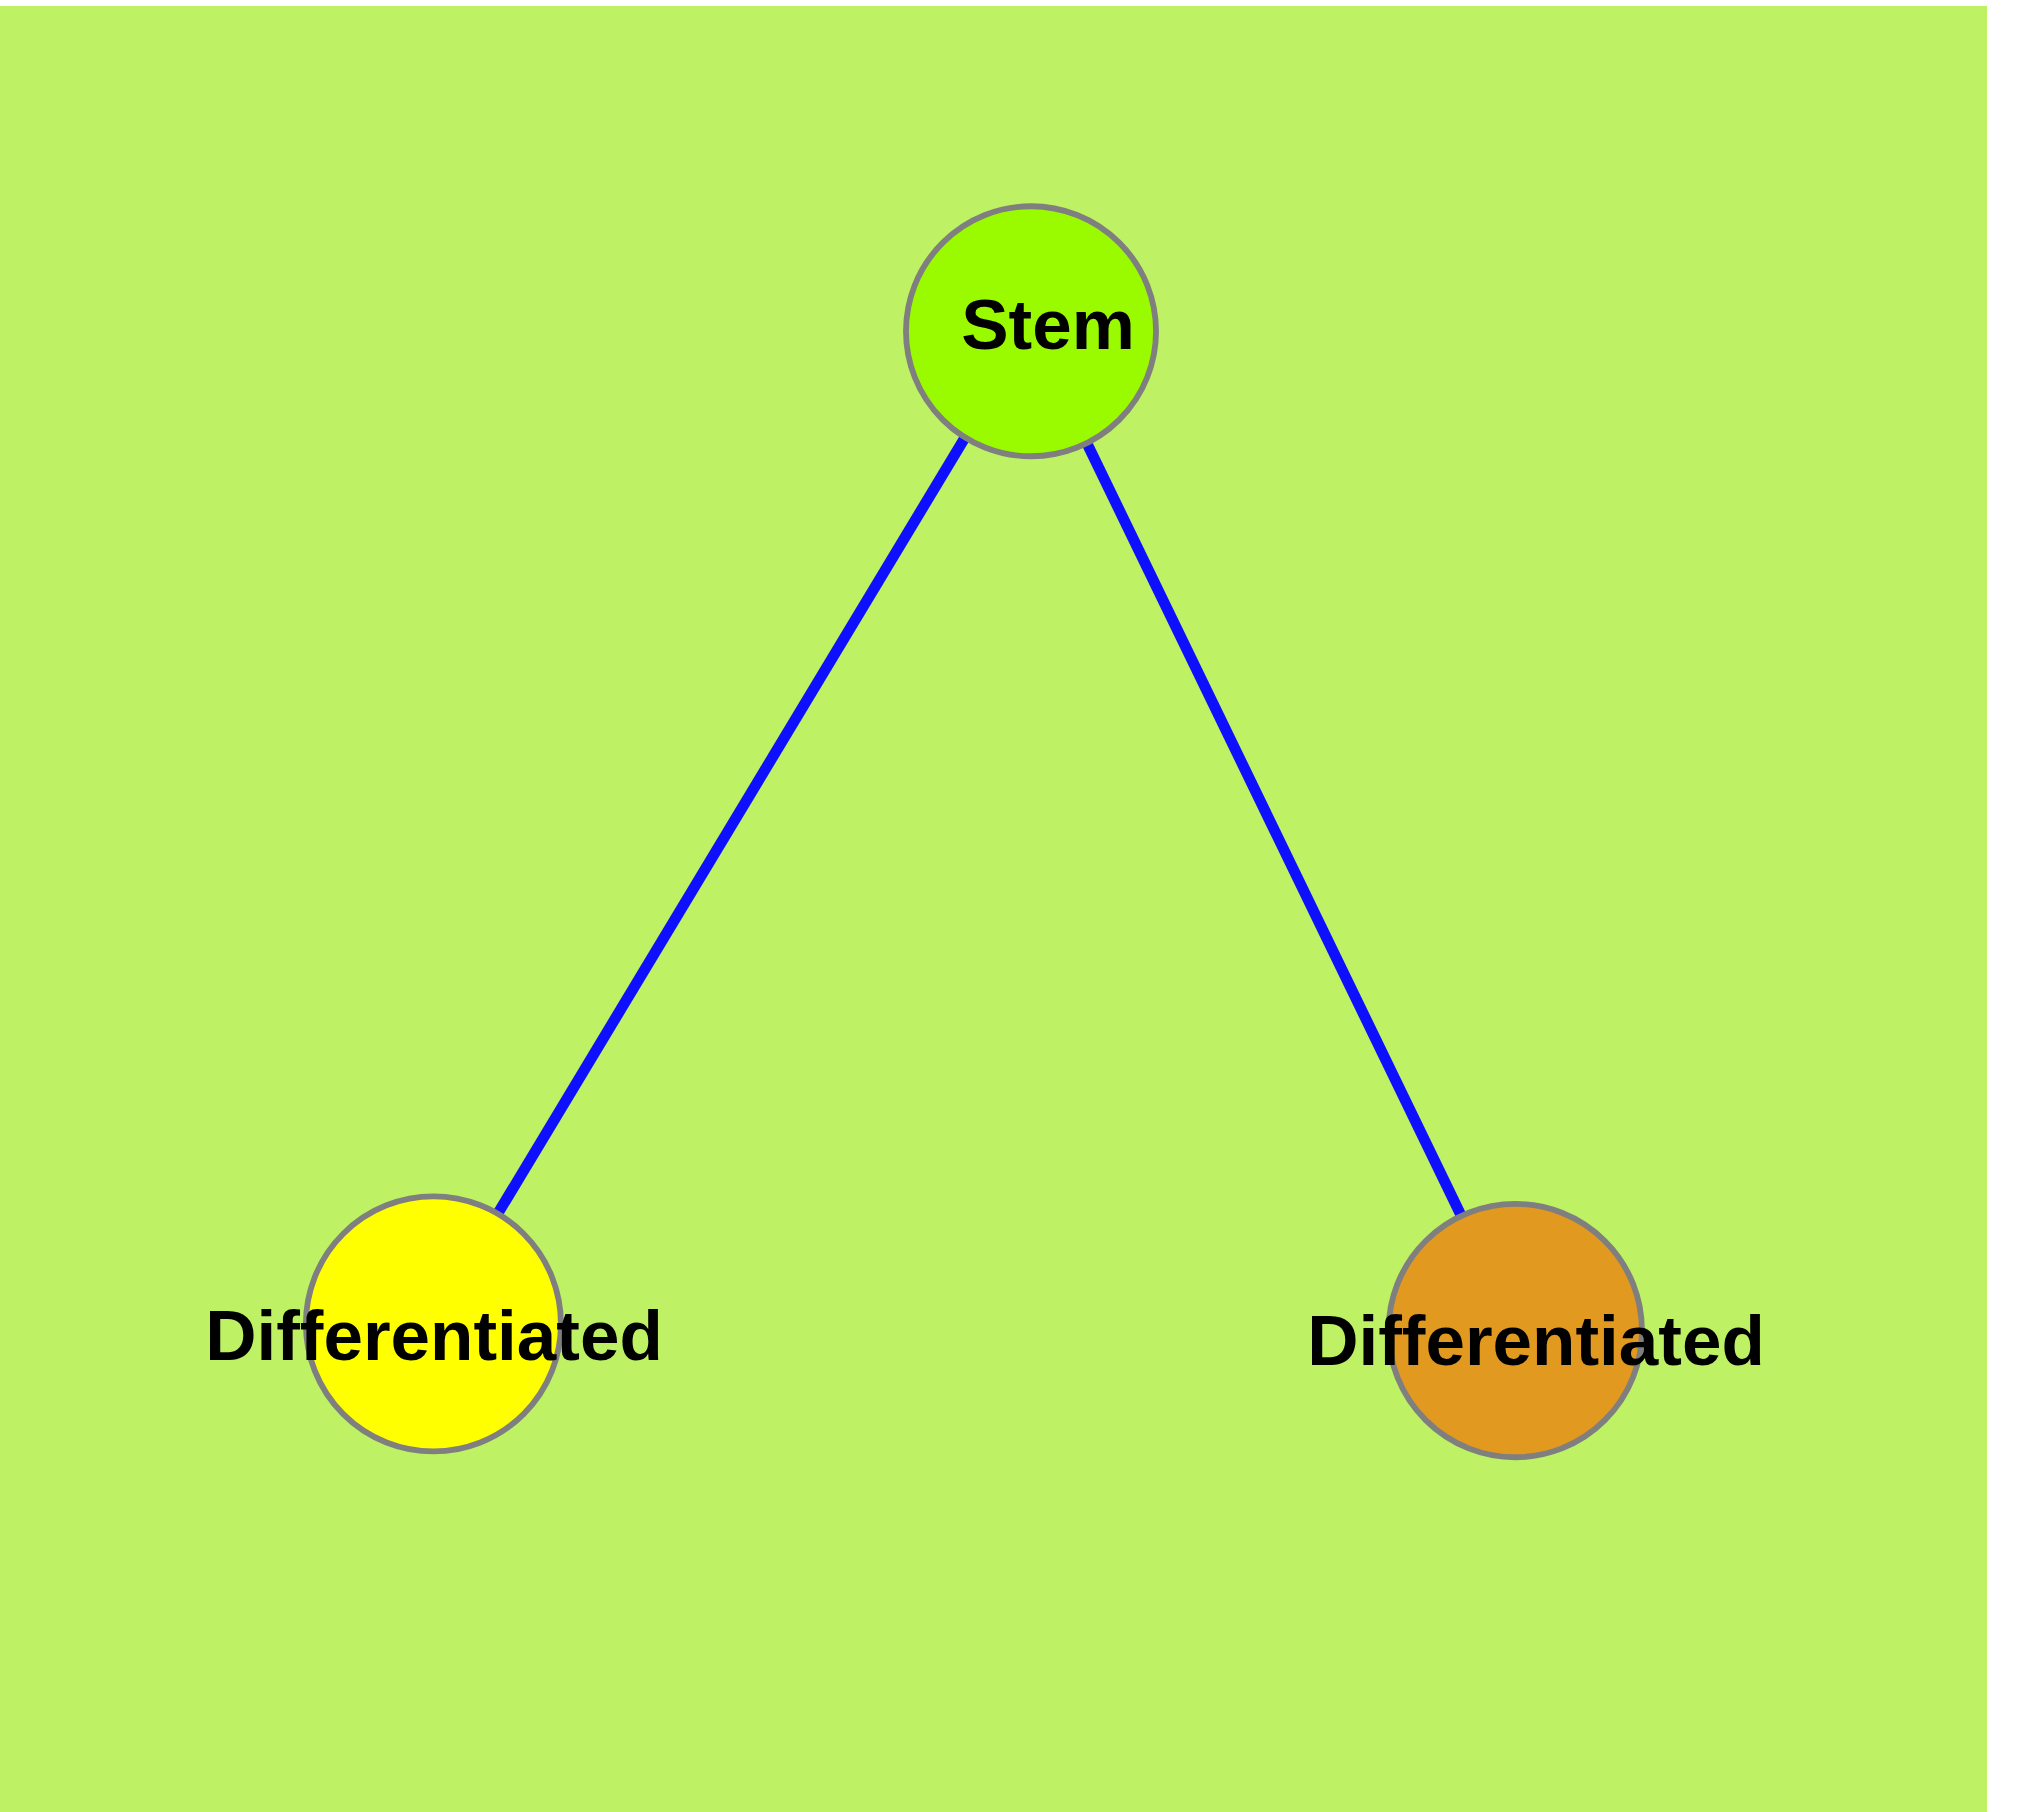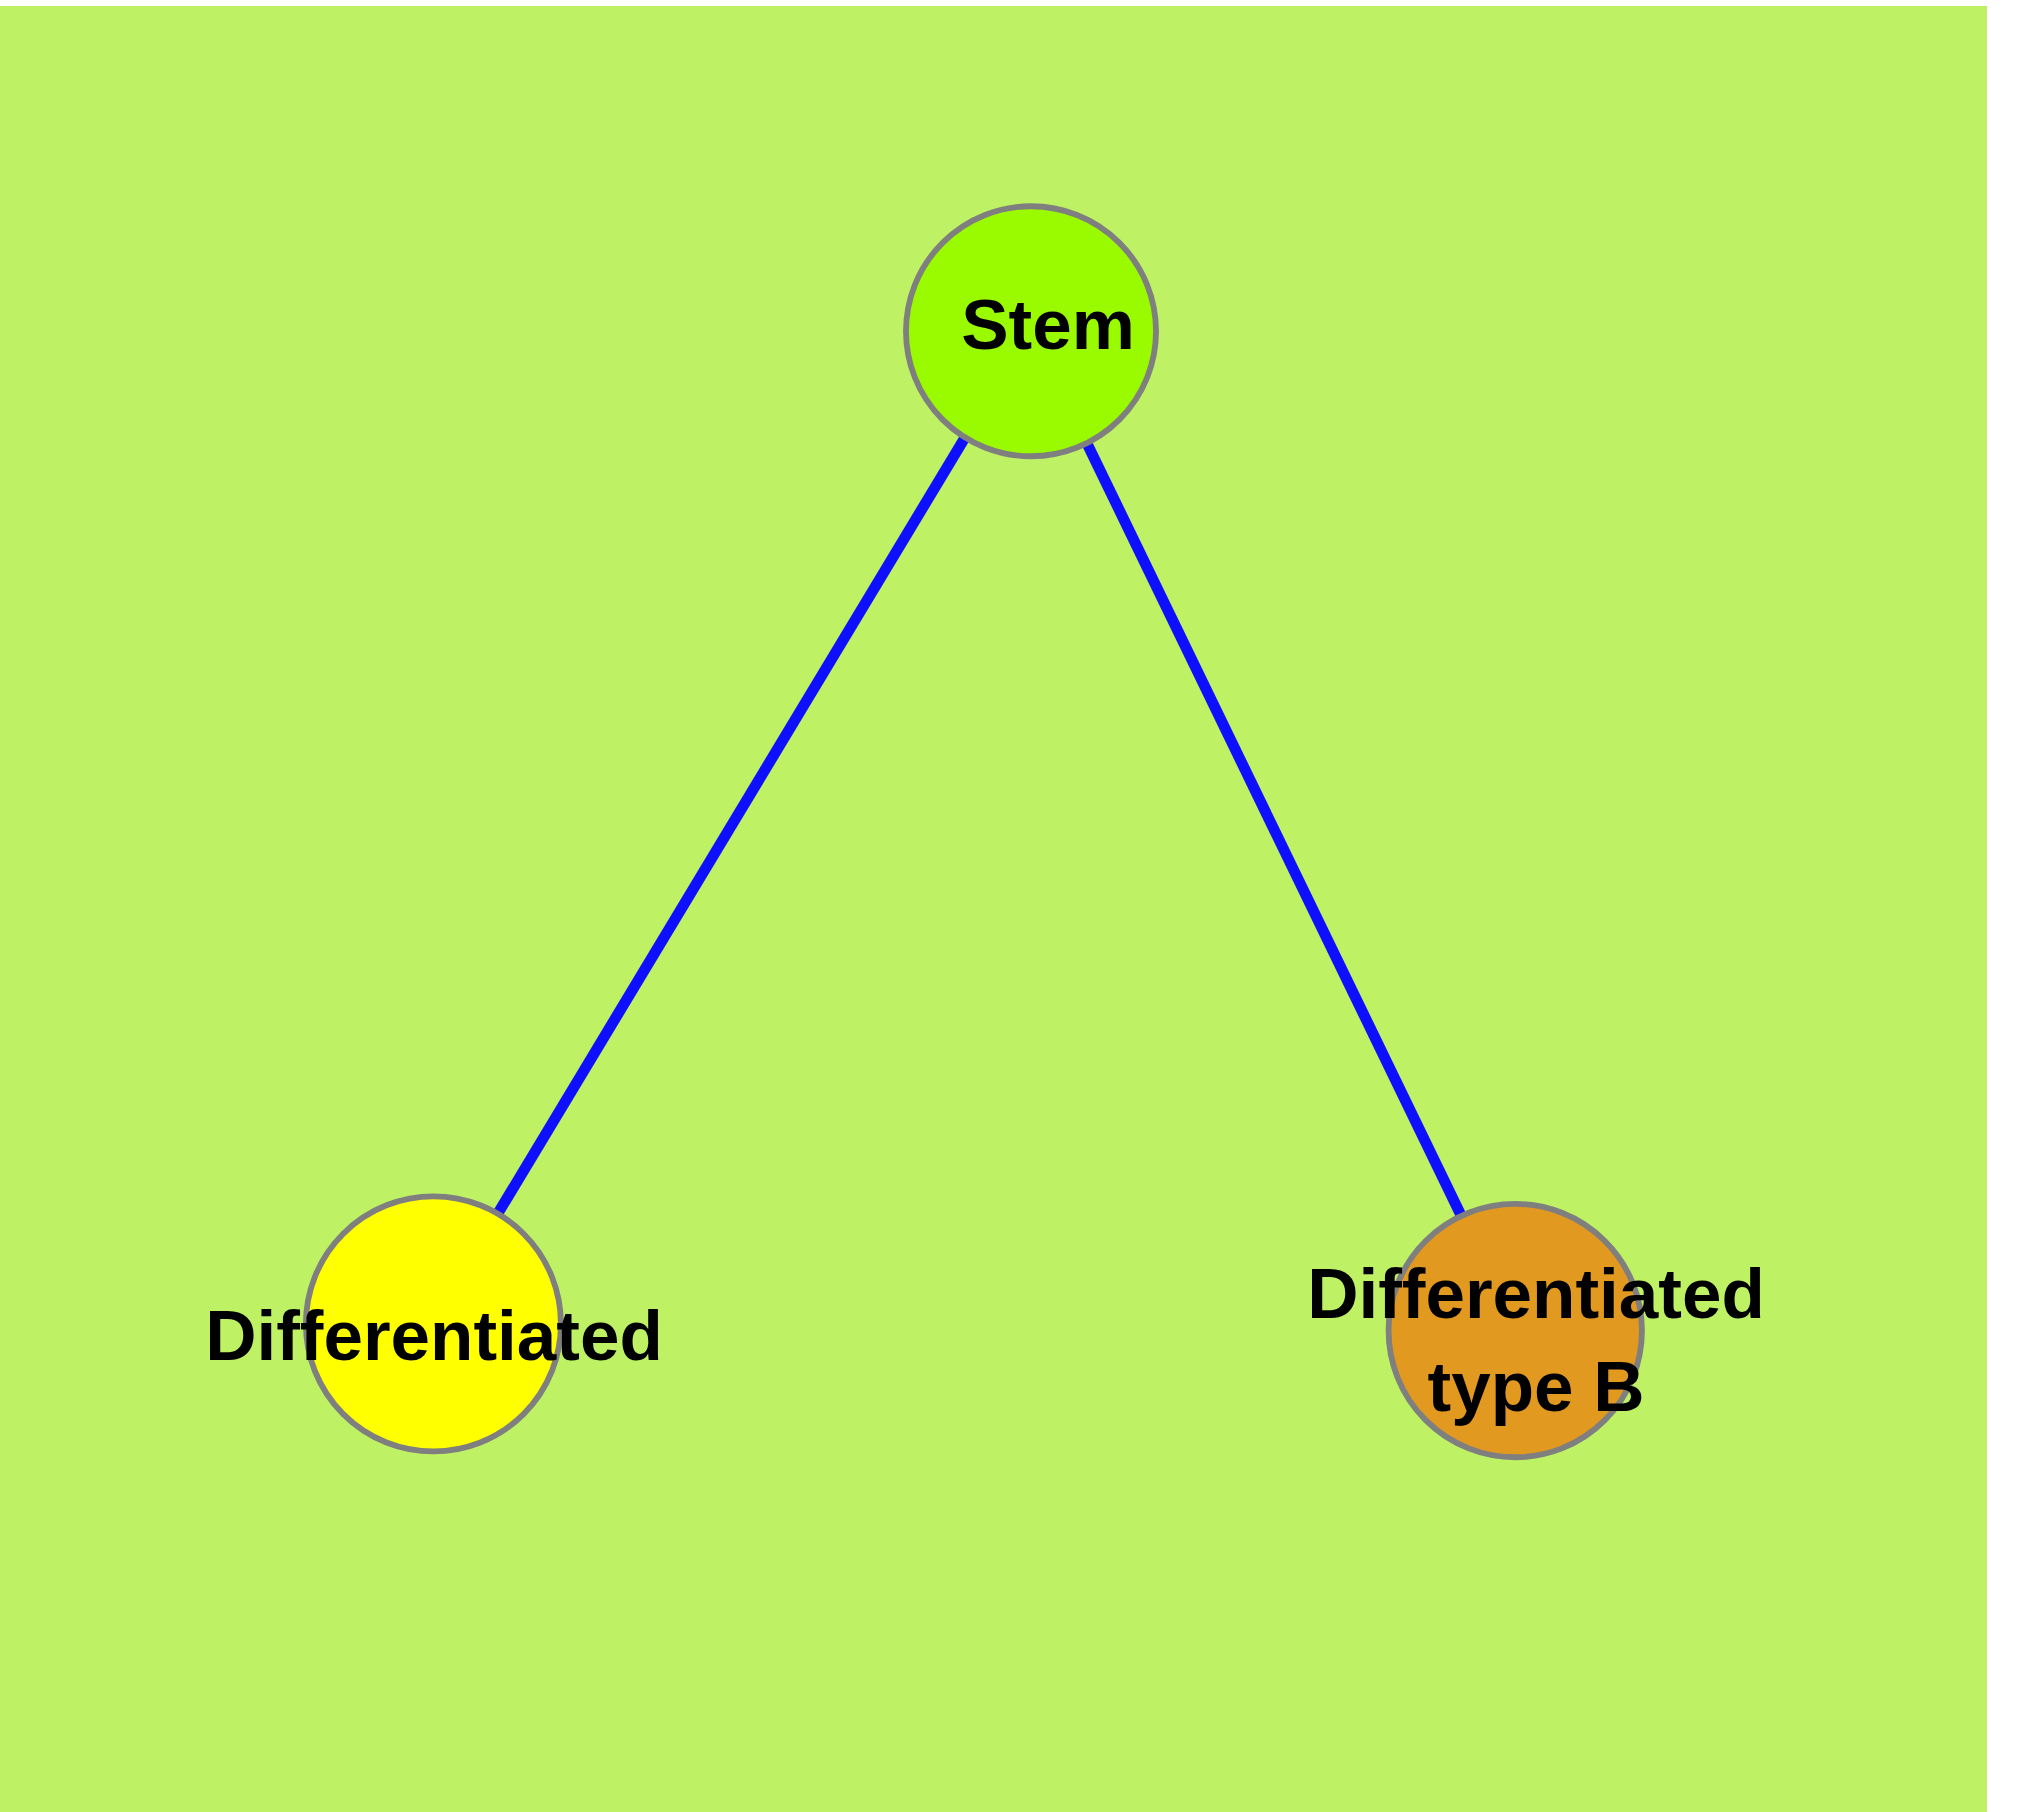"type B" div { html: <div>type B</div> -> none }
